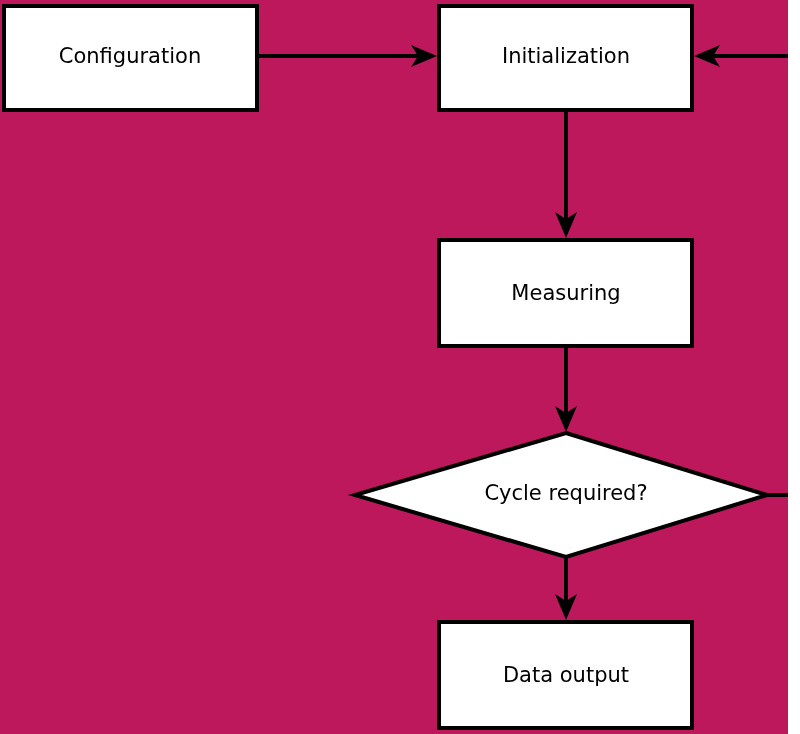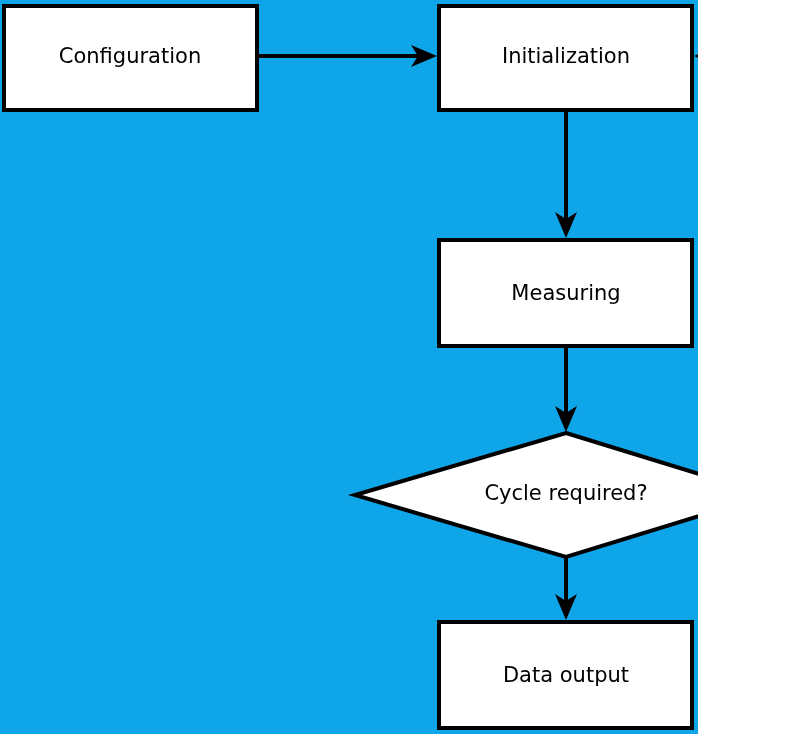"Configuration" #canvas { background: #0ea5e9 -> #be185d; width: 698px -> 788px }
